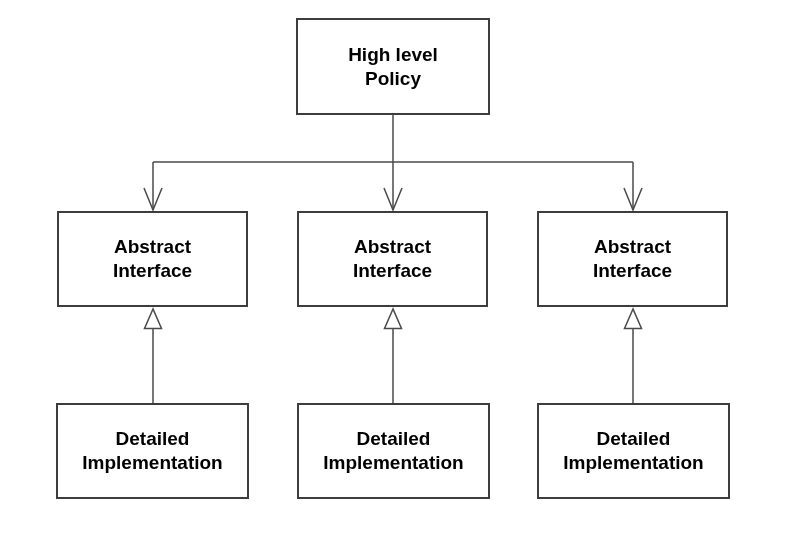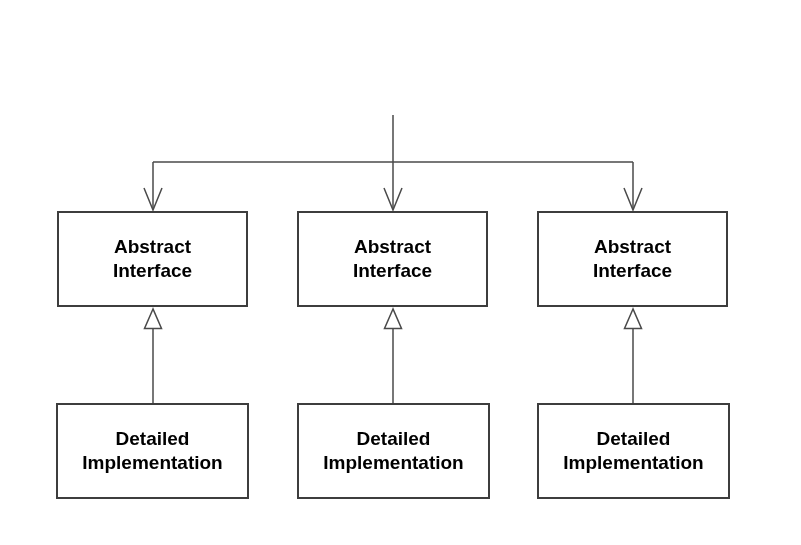"High level" div.node { html: none -> <div> <span>High level Policy</span> </div> }
